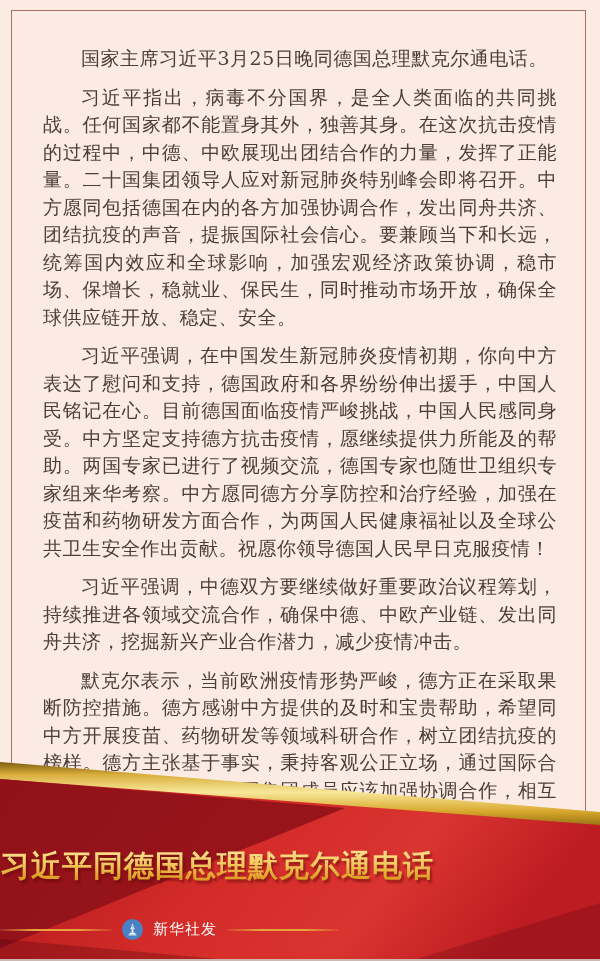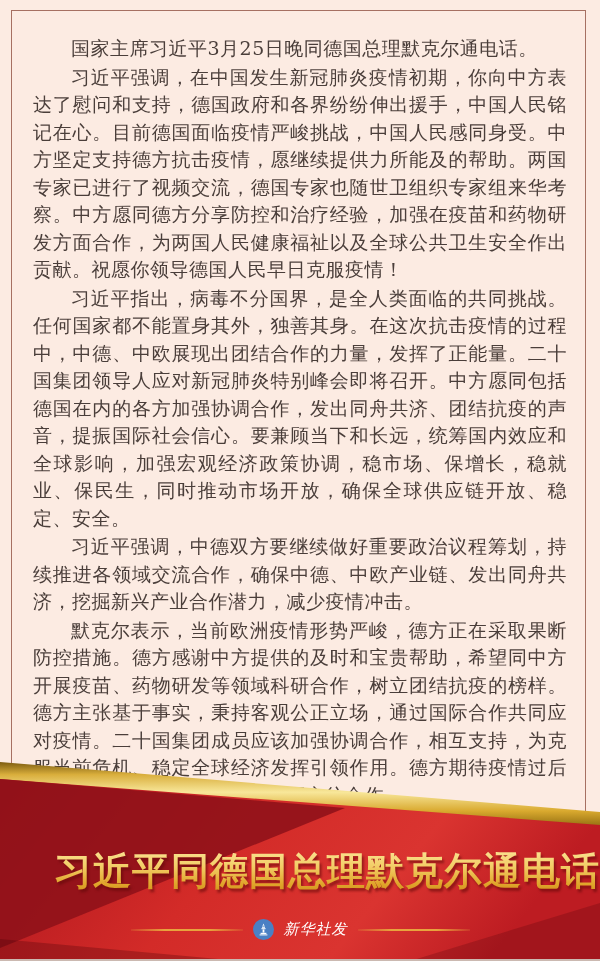"国家主席习近平3月25日晚同德国总理默克尔通电话。" .article p { margin: 1px -> 11px }
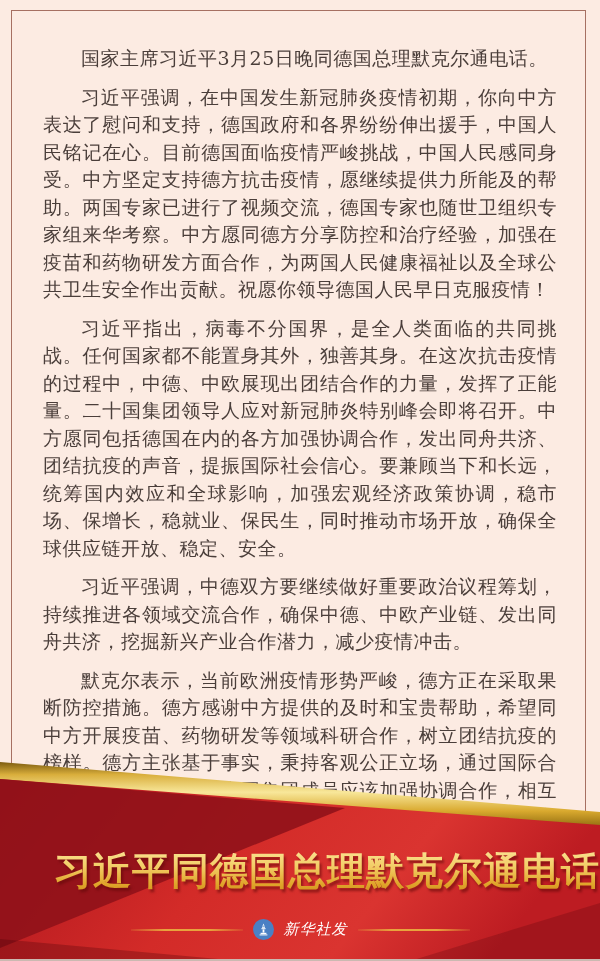"习近平强调，在中国发生新冠肺炎疫情初期，你向中方表达了慰问和支持，德国政府和各界" p { order: before "习近平指出，病毒不分国界，是全人类面临的共同挑战。任何国家都不能置身其外，独善其" -> after "习近平指出，病毒不分国界，是全人类面临的共同挑战。任何国家都不能置身其外，独善其" }
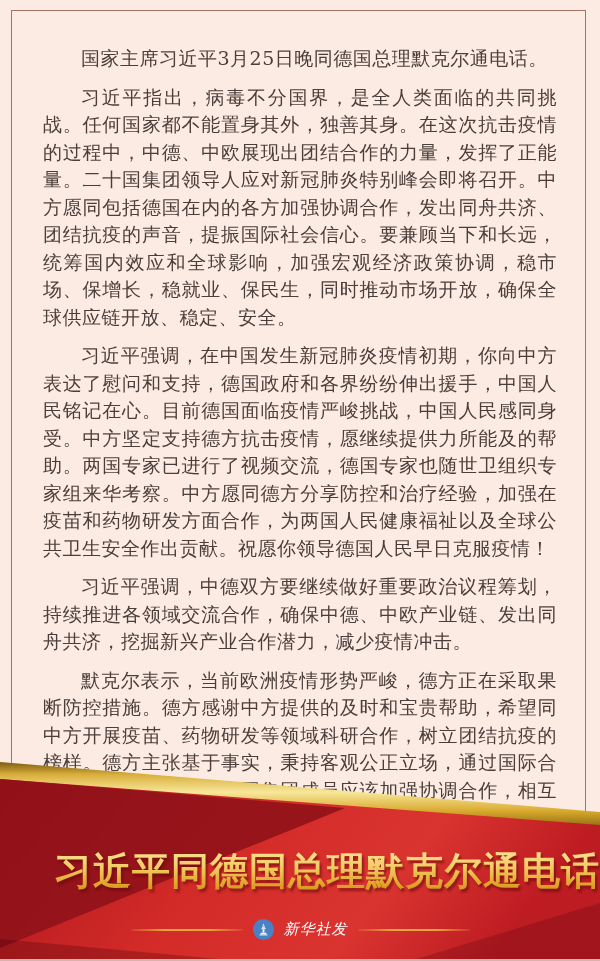"习近平同德国总理默克尔通电话" .banner-title { font-size: 38px -> 30px; margin-left: 10px -> none; text-align: right -> left }
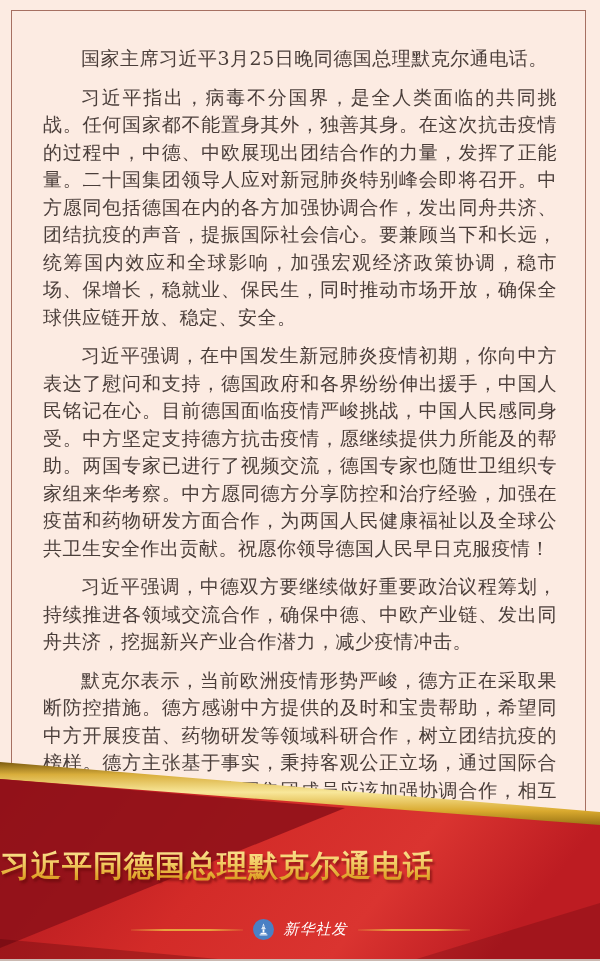"新华社发" .banner-footer { font-style: italic -> none; justify-content: center -> flex-start }
